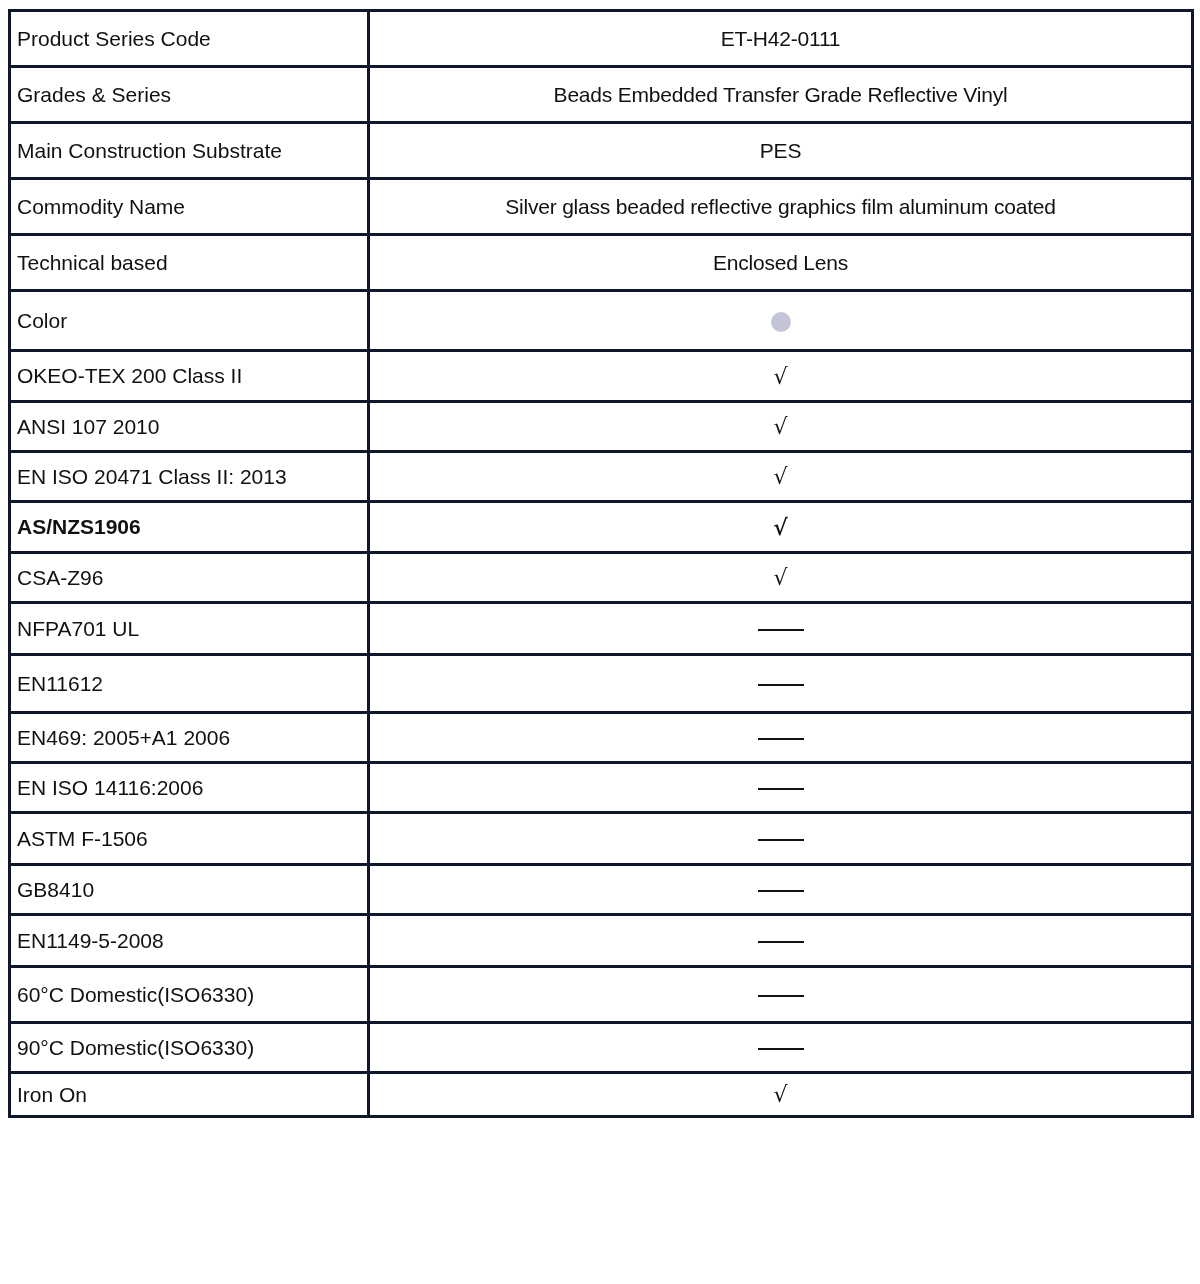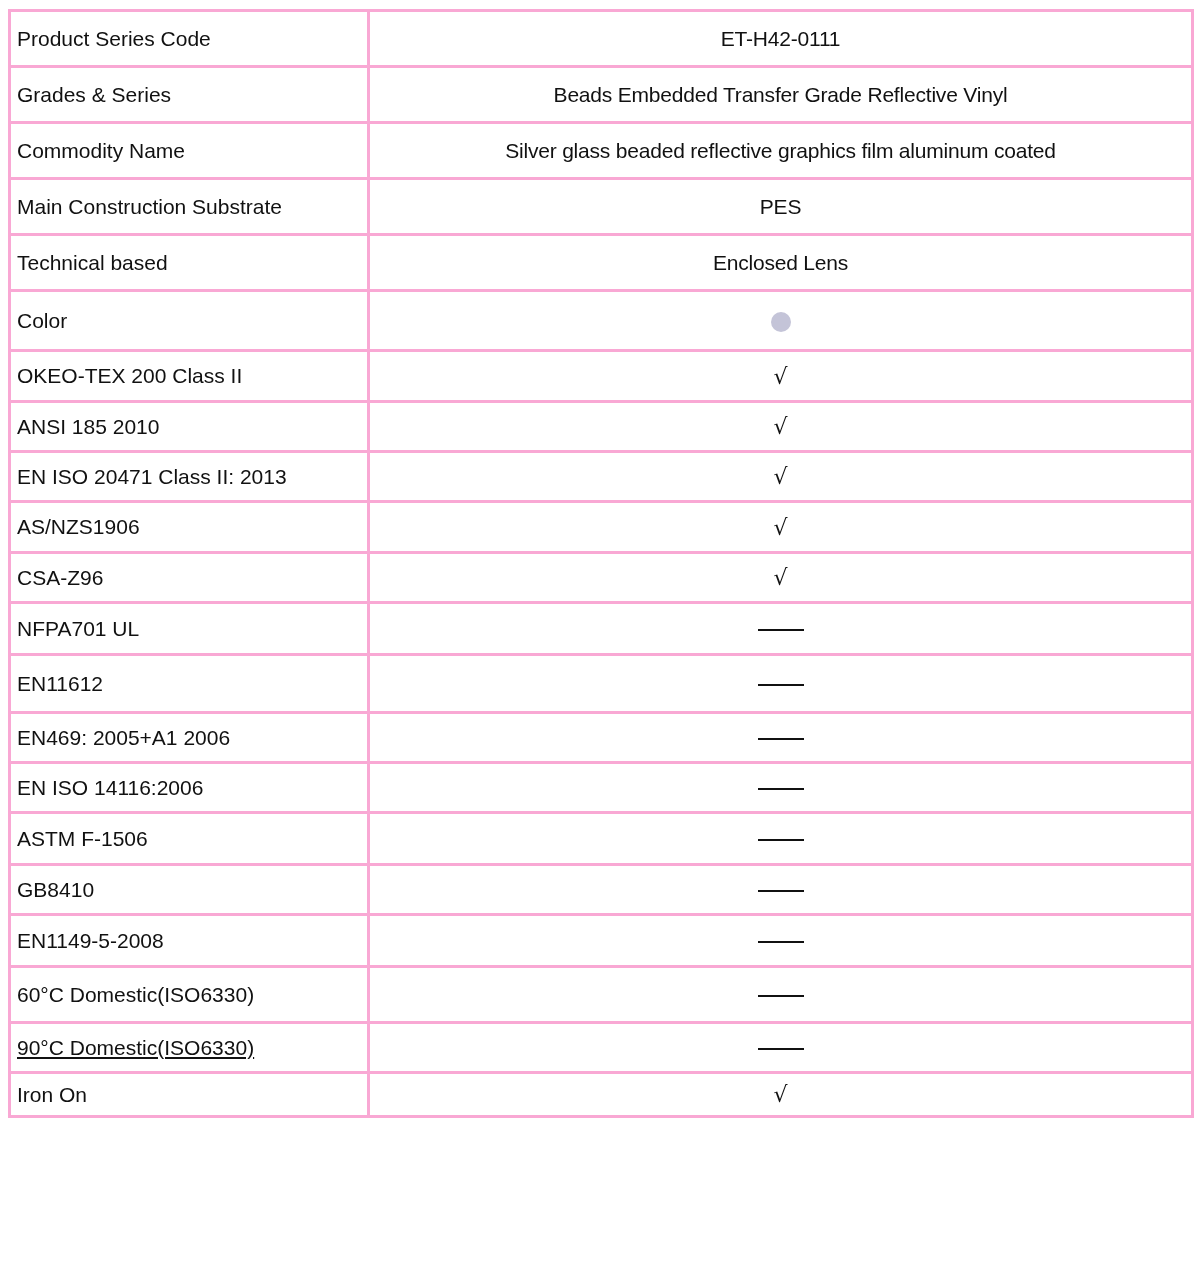"Product Series Code" .spec-table td { border: 3px solid #f9a8d4 -> 3px solid #0f172a }
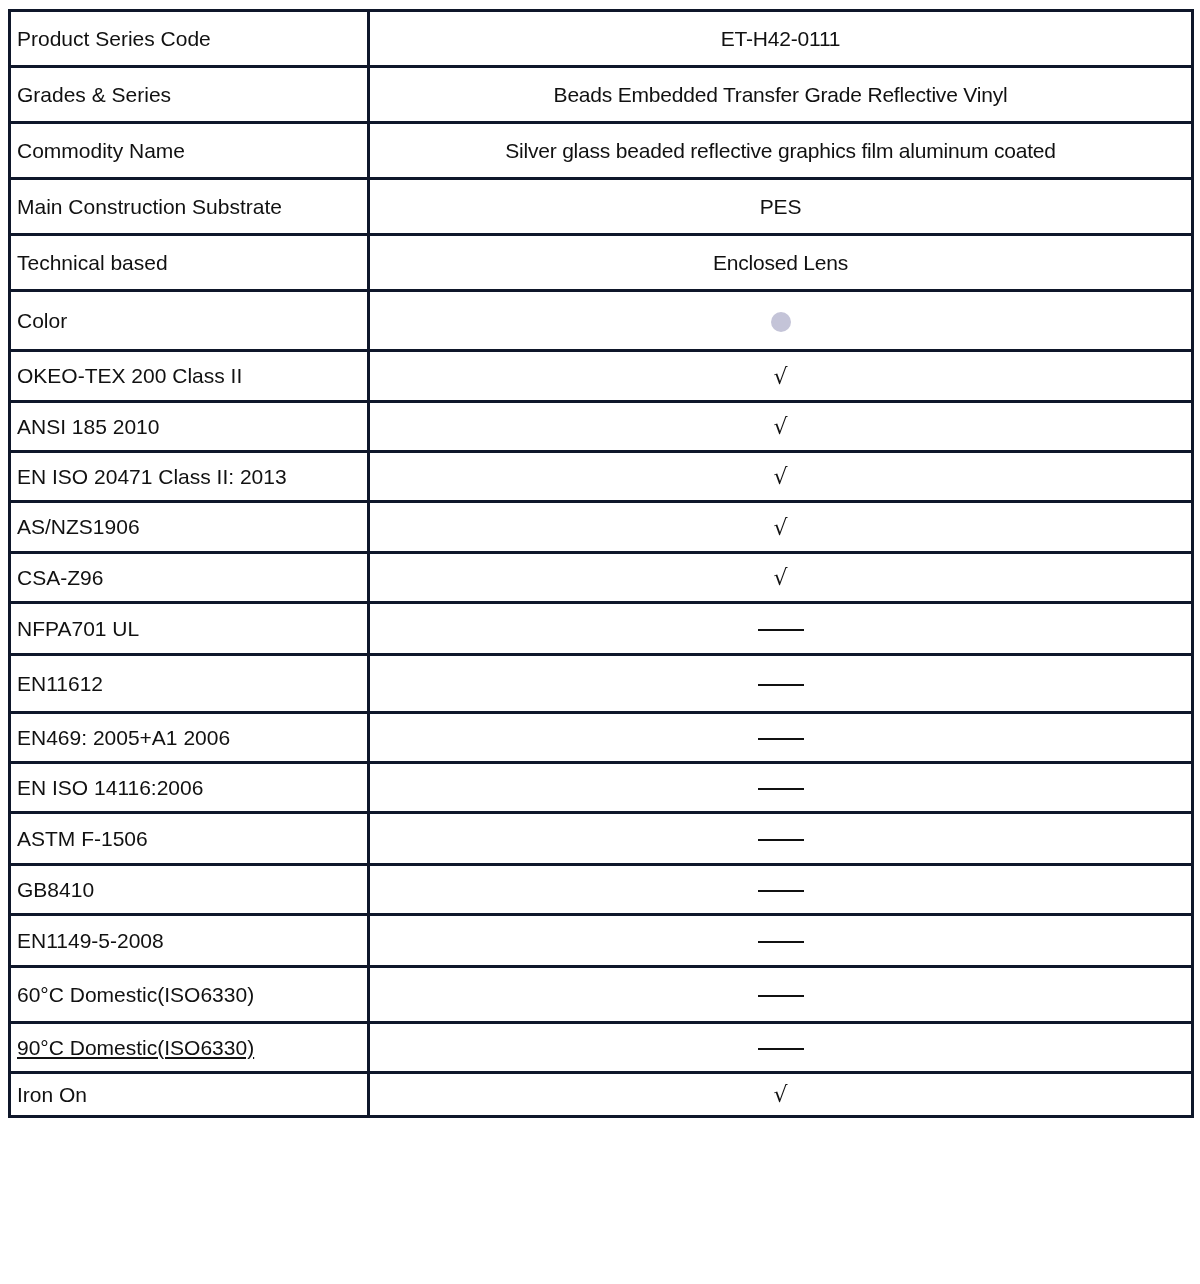"Commodity Name" tr { order: before "Main Construction Substrate" -> after "Main Construction Substrate" }
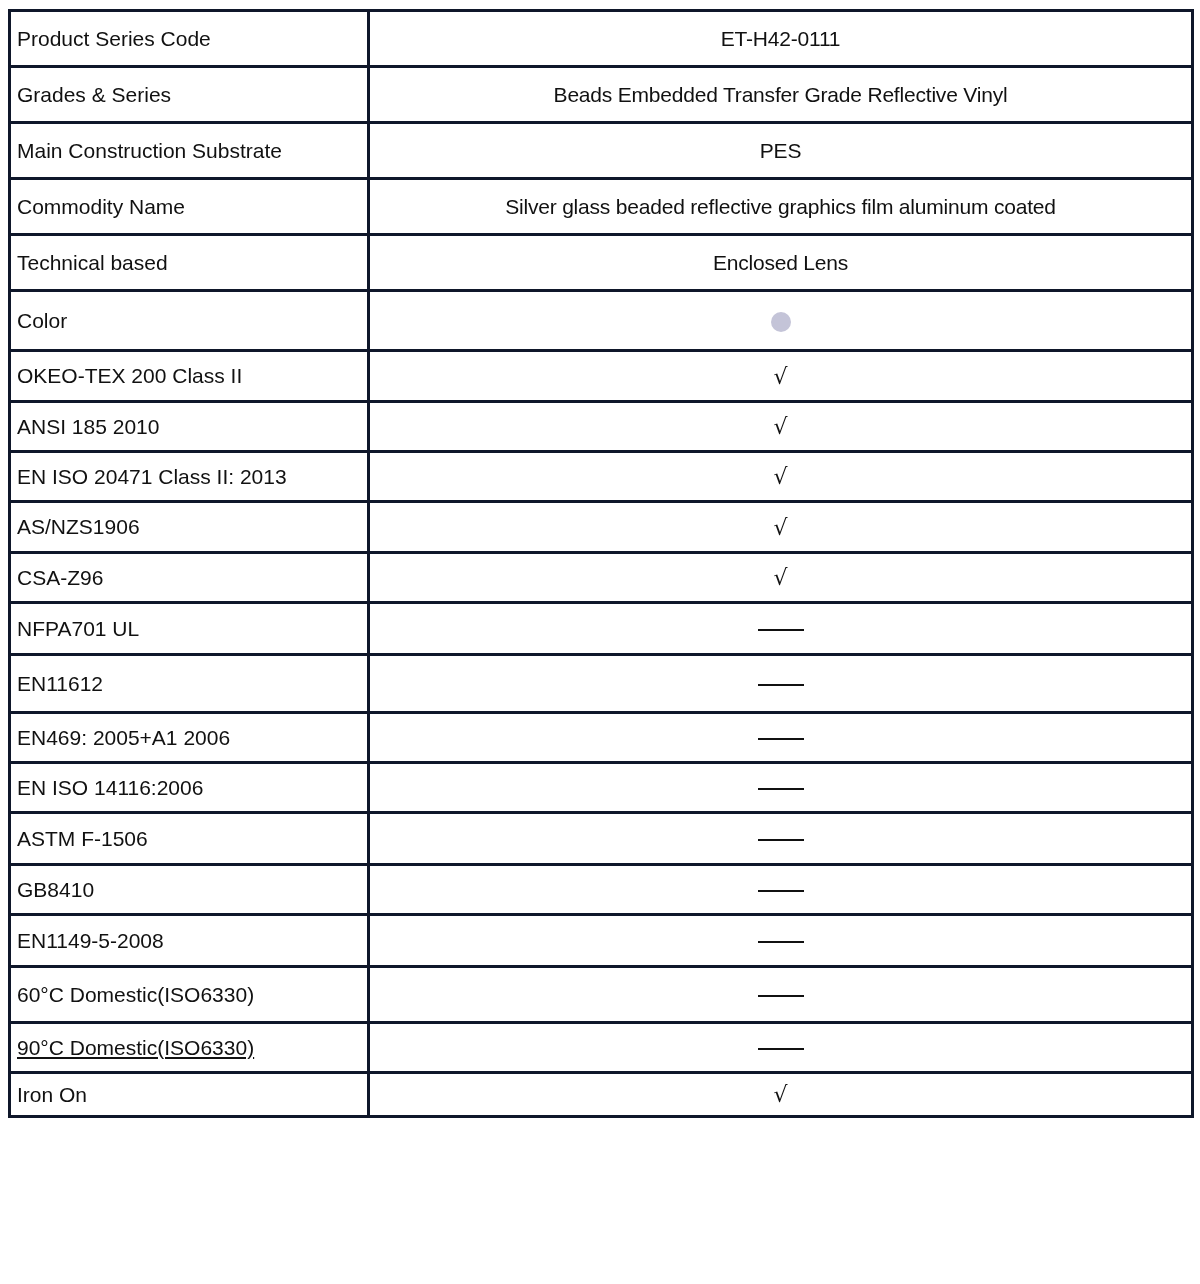"ANSI 185 2010" td.label-cell { text: 185 -> 107 }
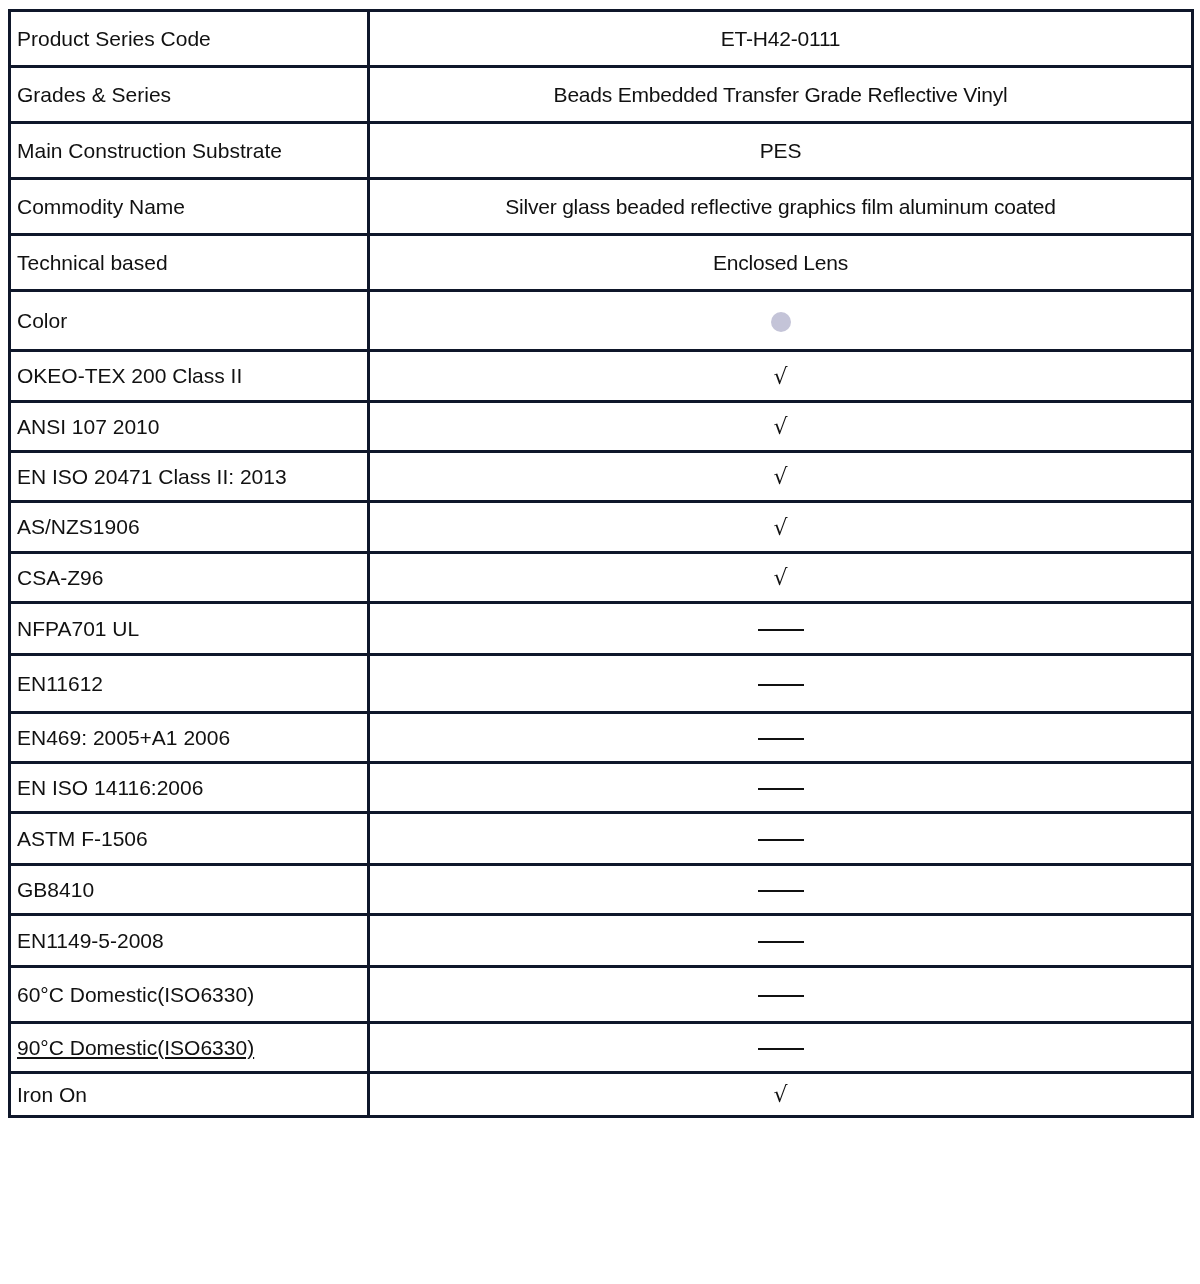"AS/NZS1906" tr { font-weight: none -> bold }
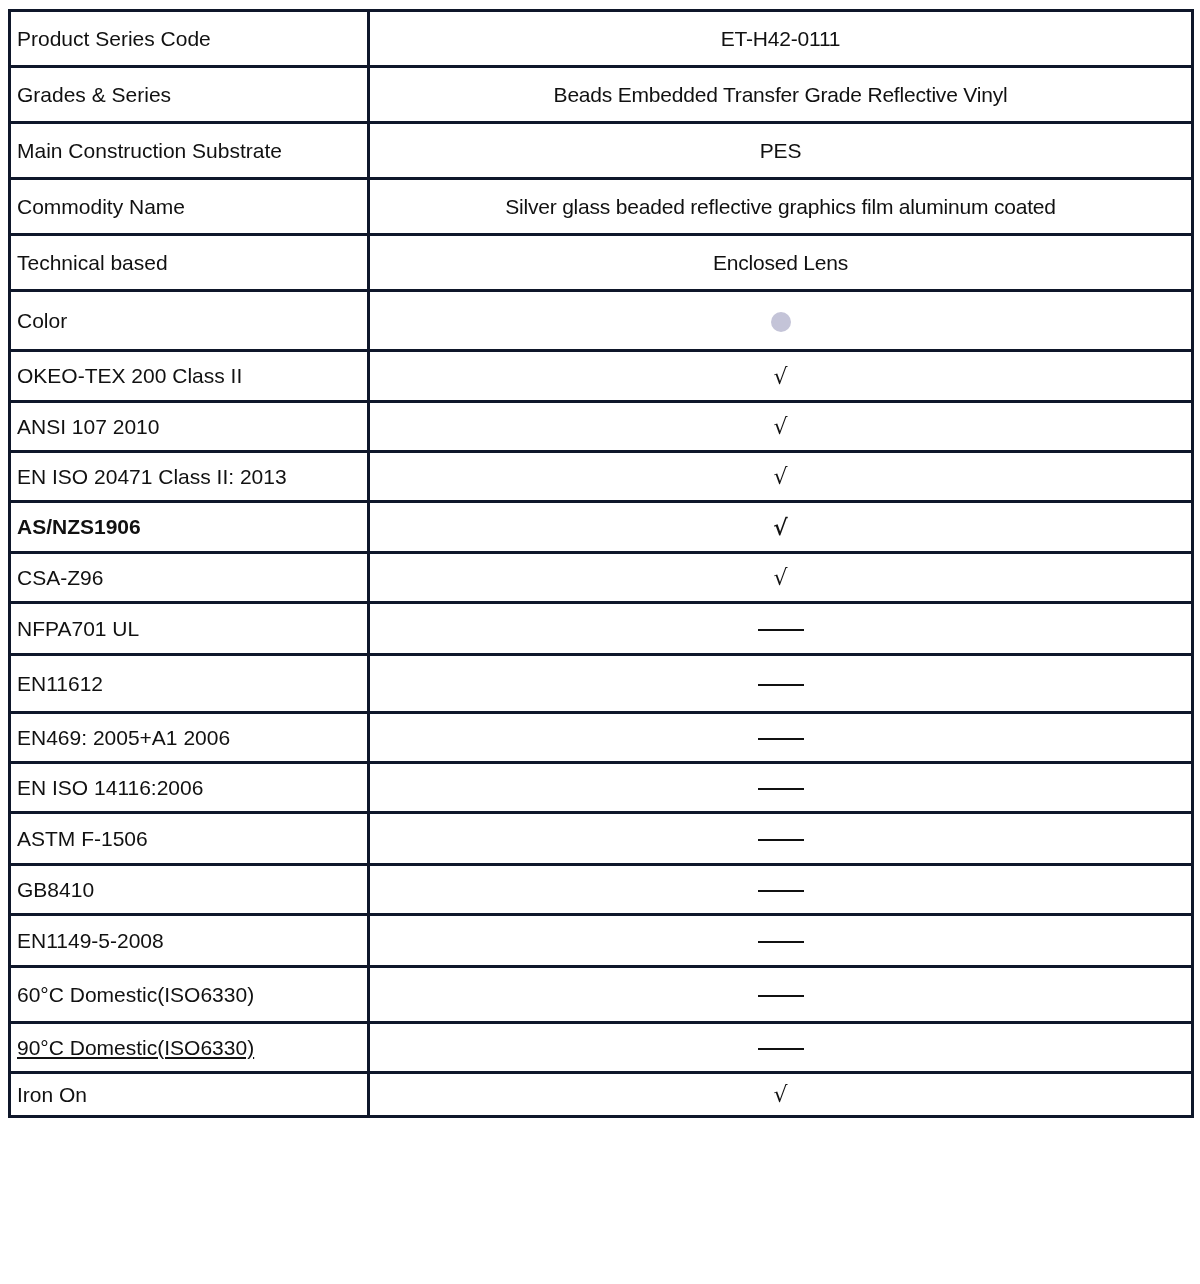"90°C Domestic(ISO6330)" tr { text-decoration: underline -> none }
